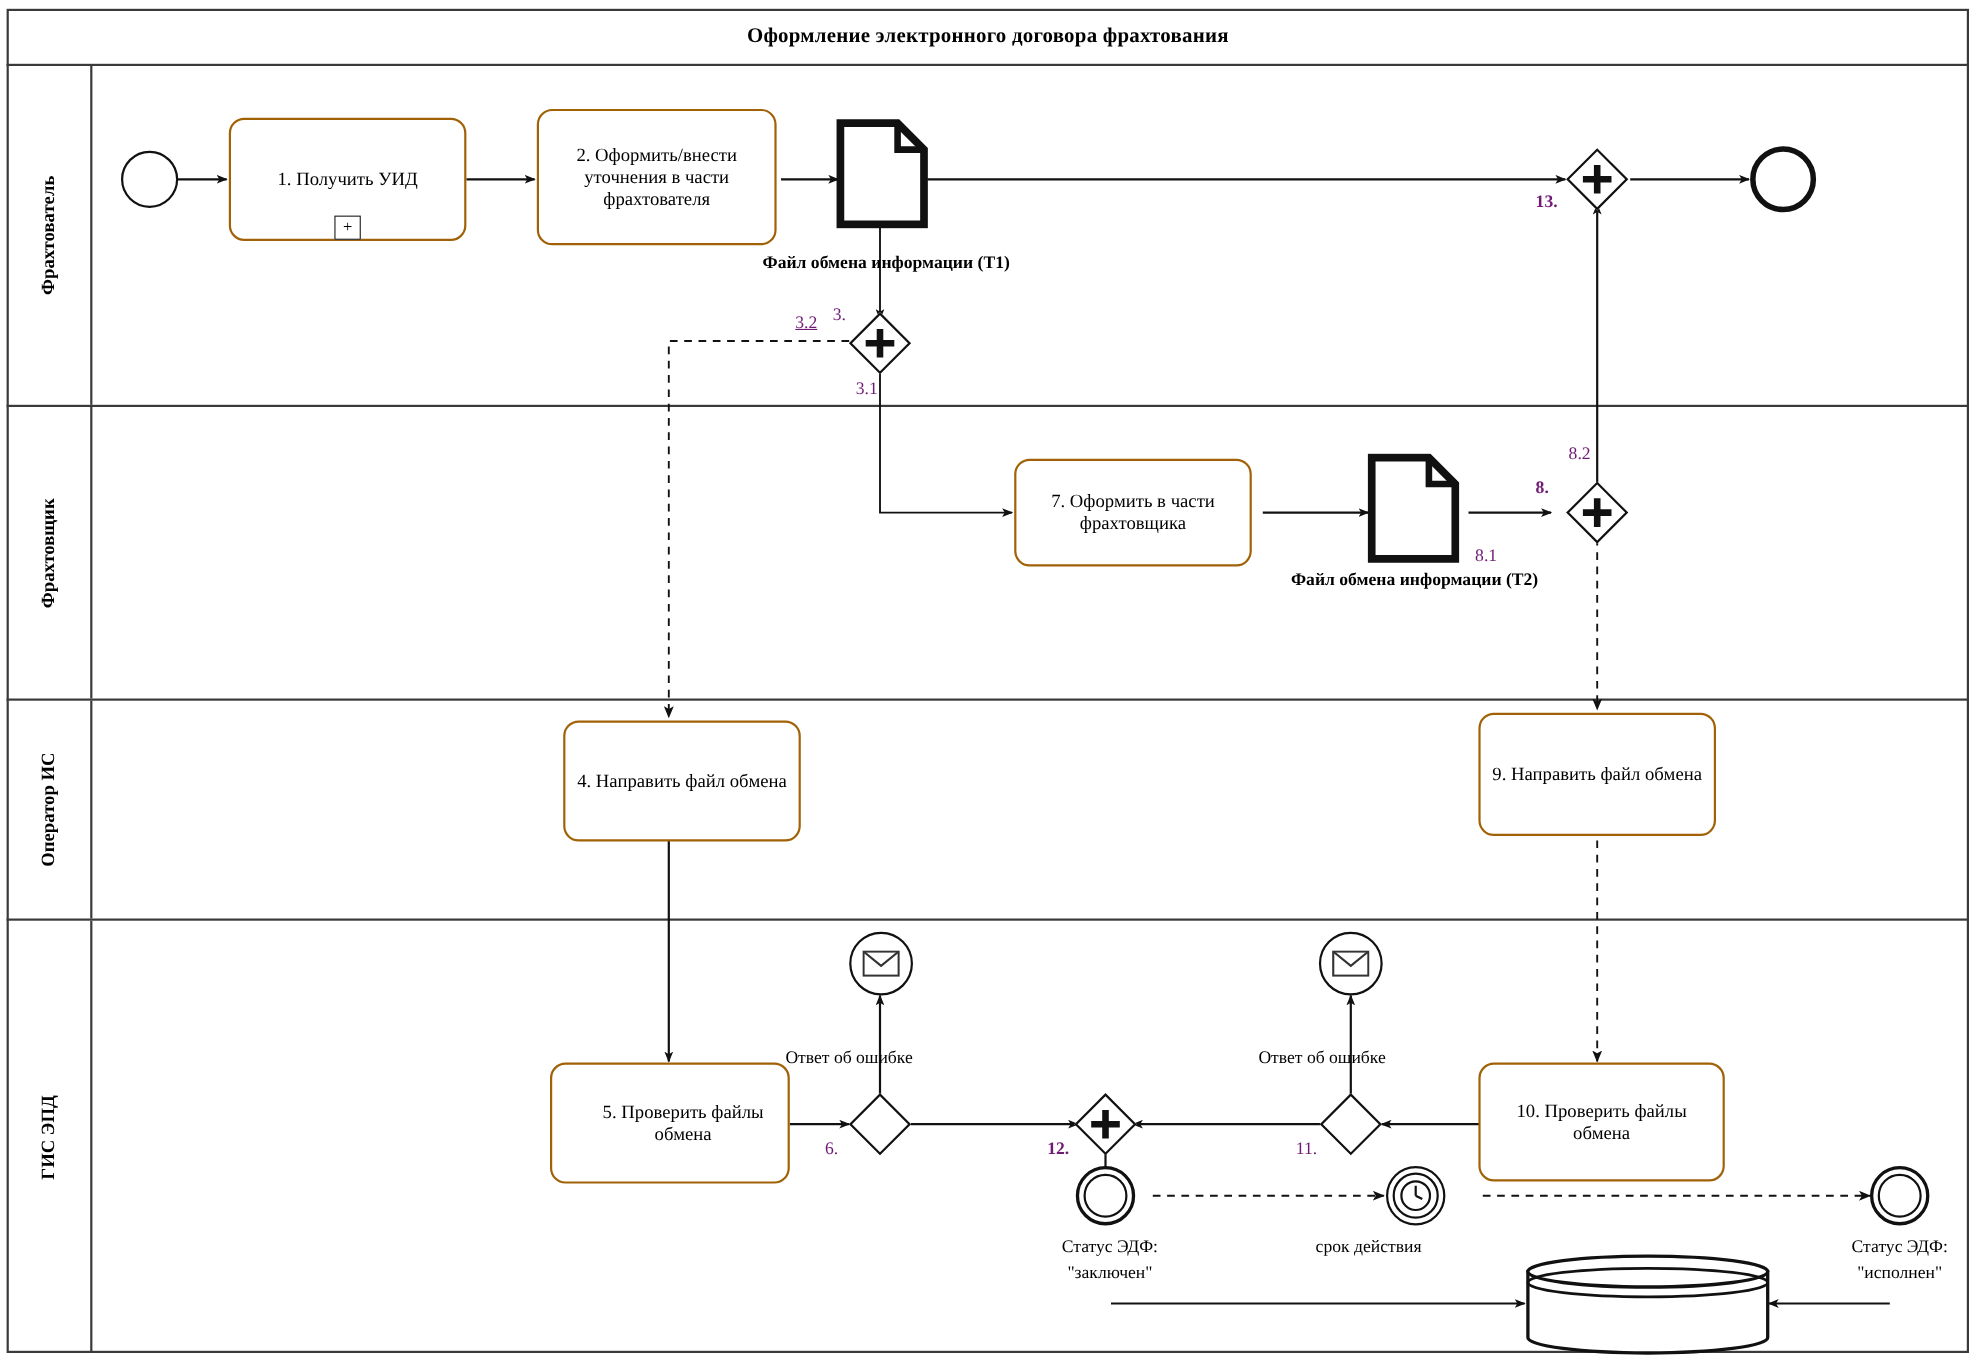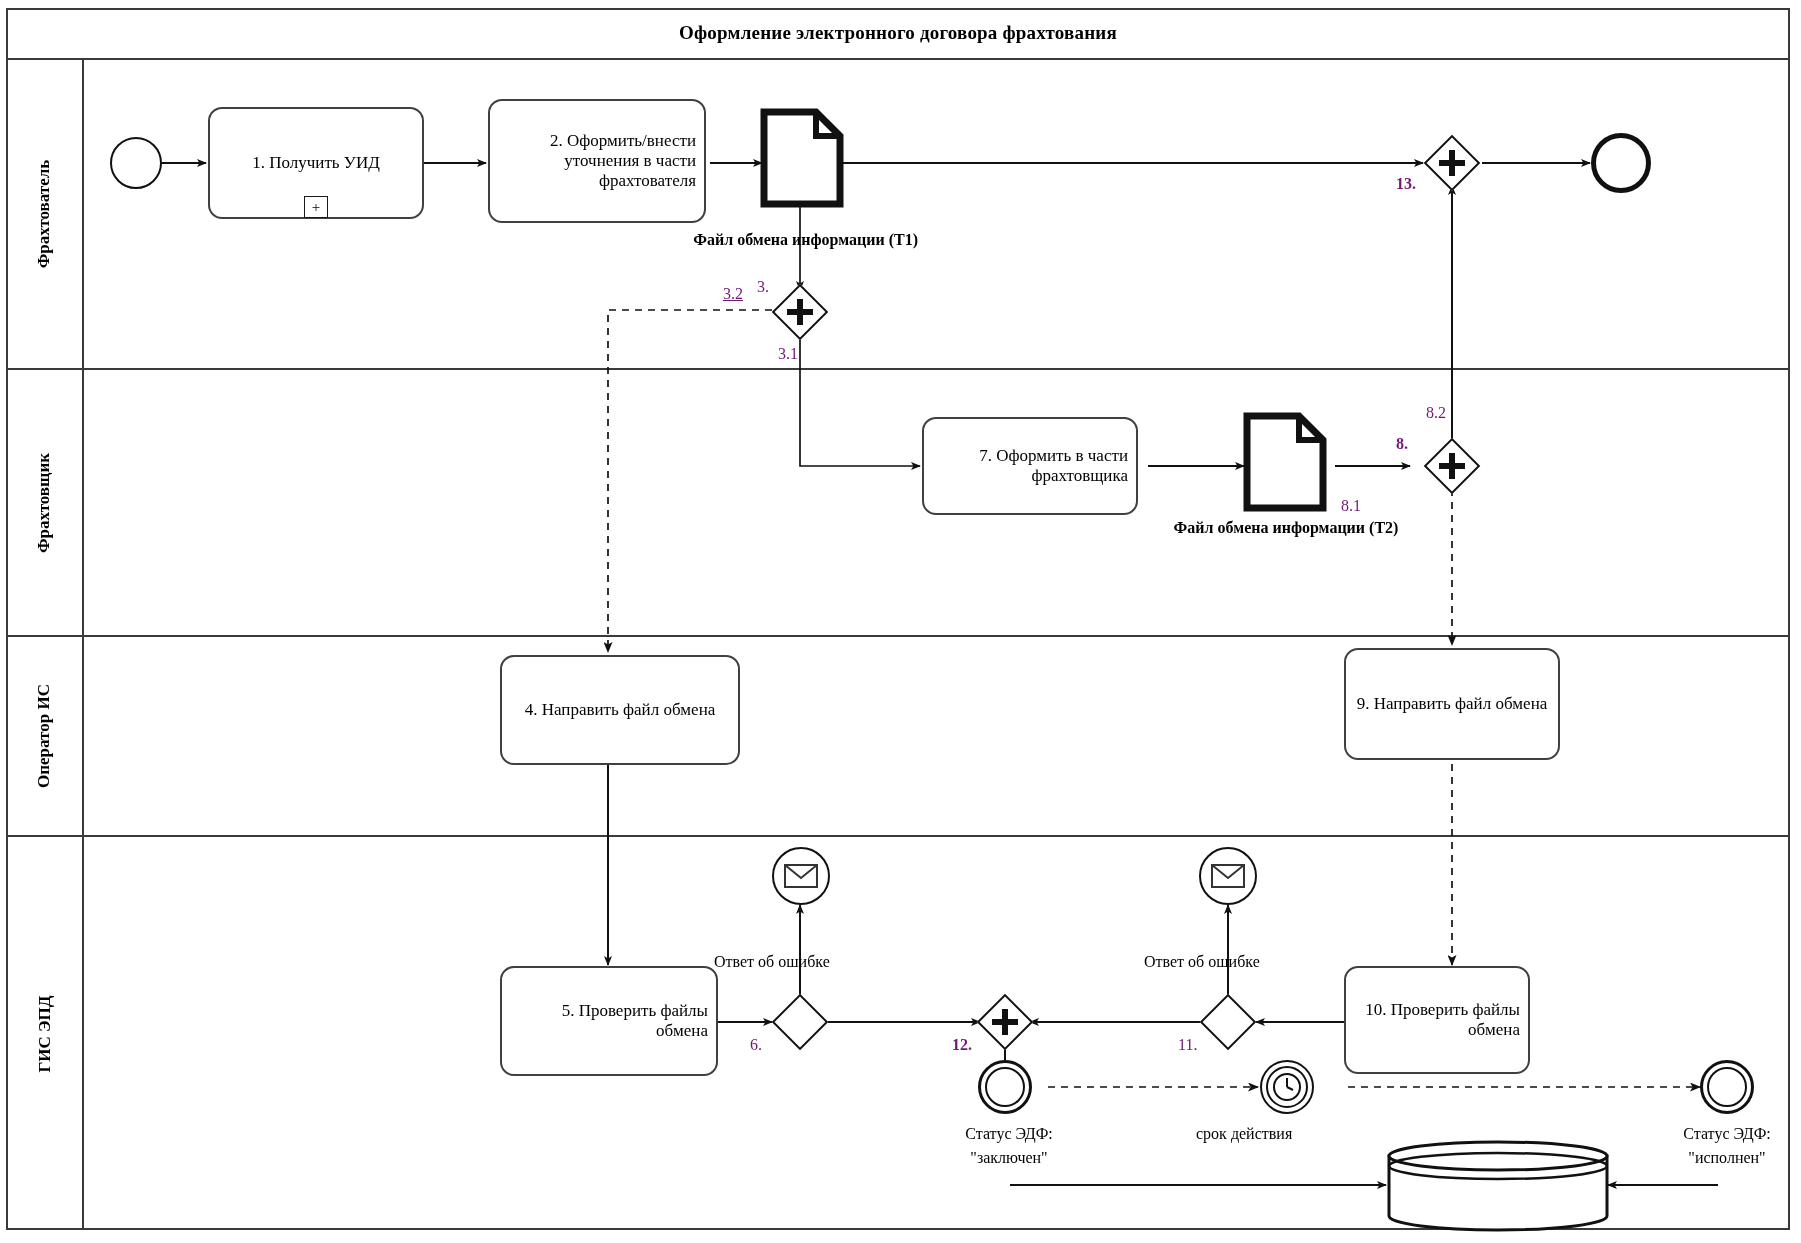"2. Оформить/внести уточнения в части" .task { border: 2px solid #404040 -> 2px solid #a16207; text-align: right -> center }
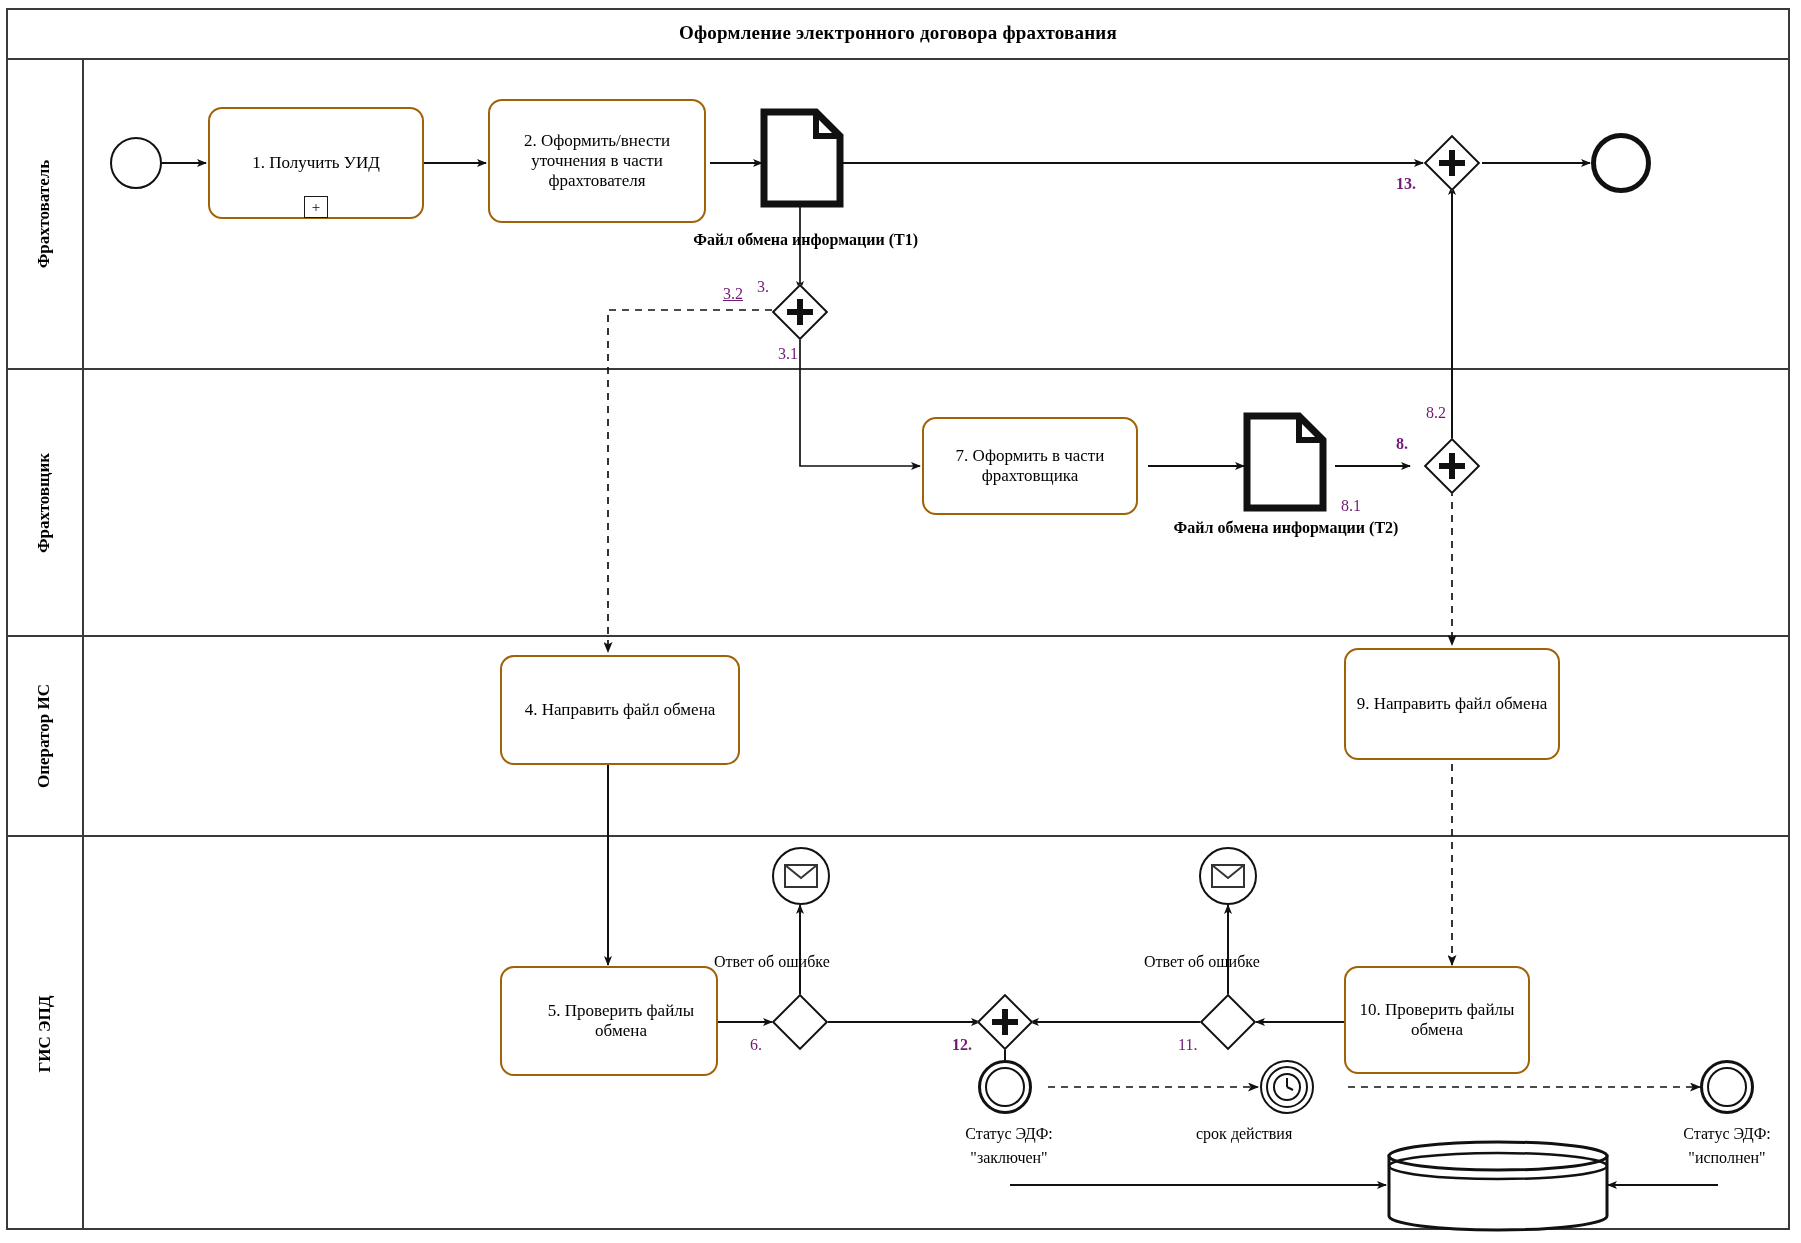"4. Направить файл обмена" div.node { left: 500px -> 512px; width: 240px -> 216px }
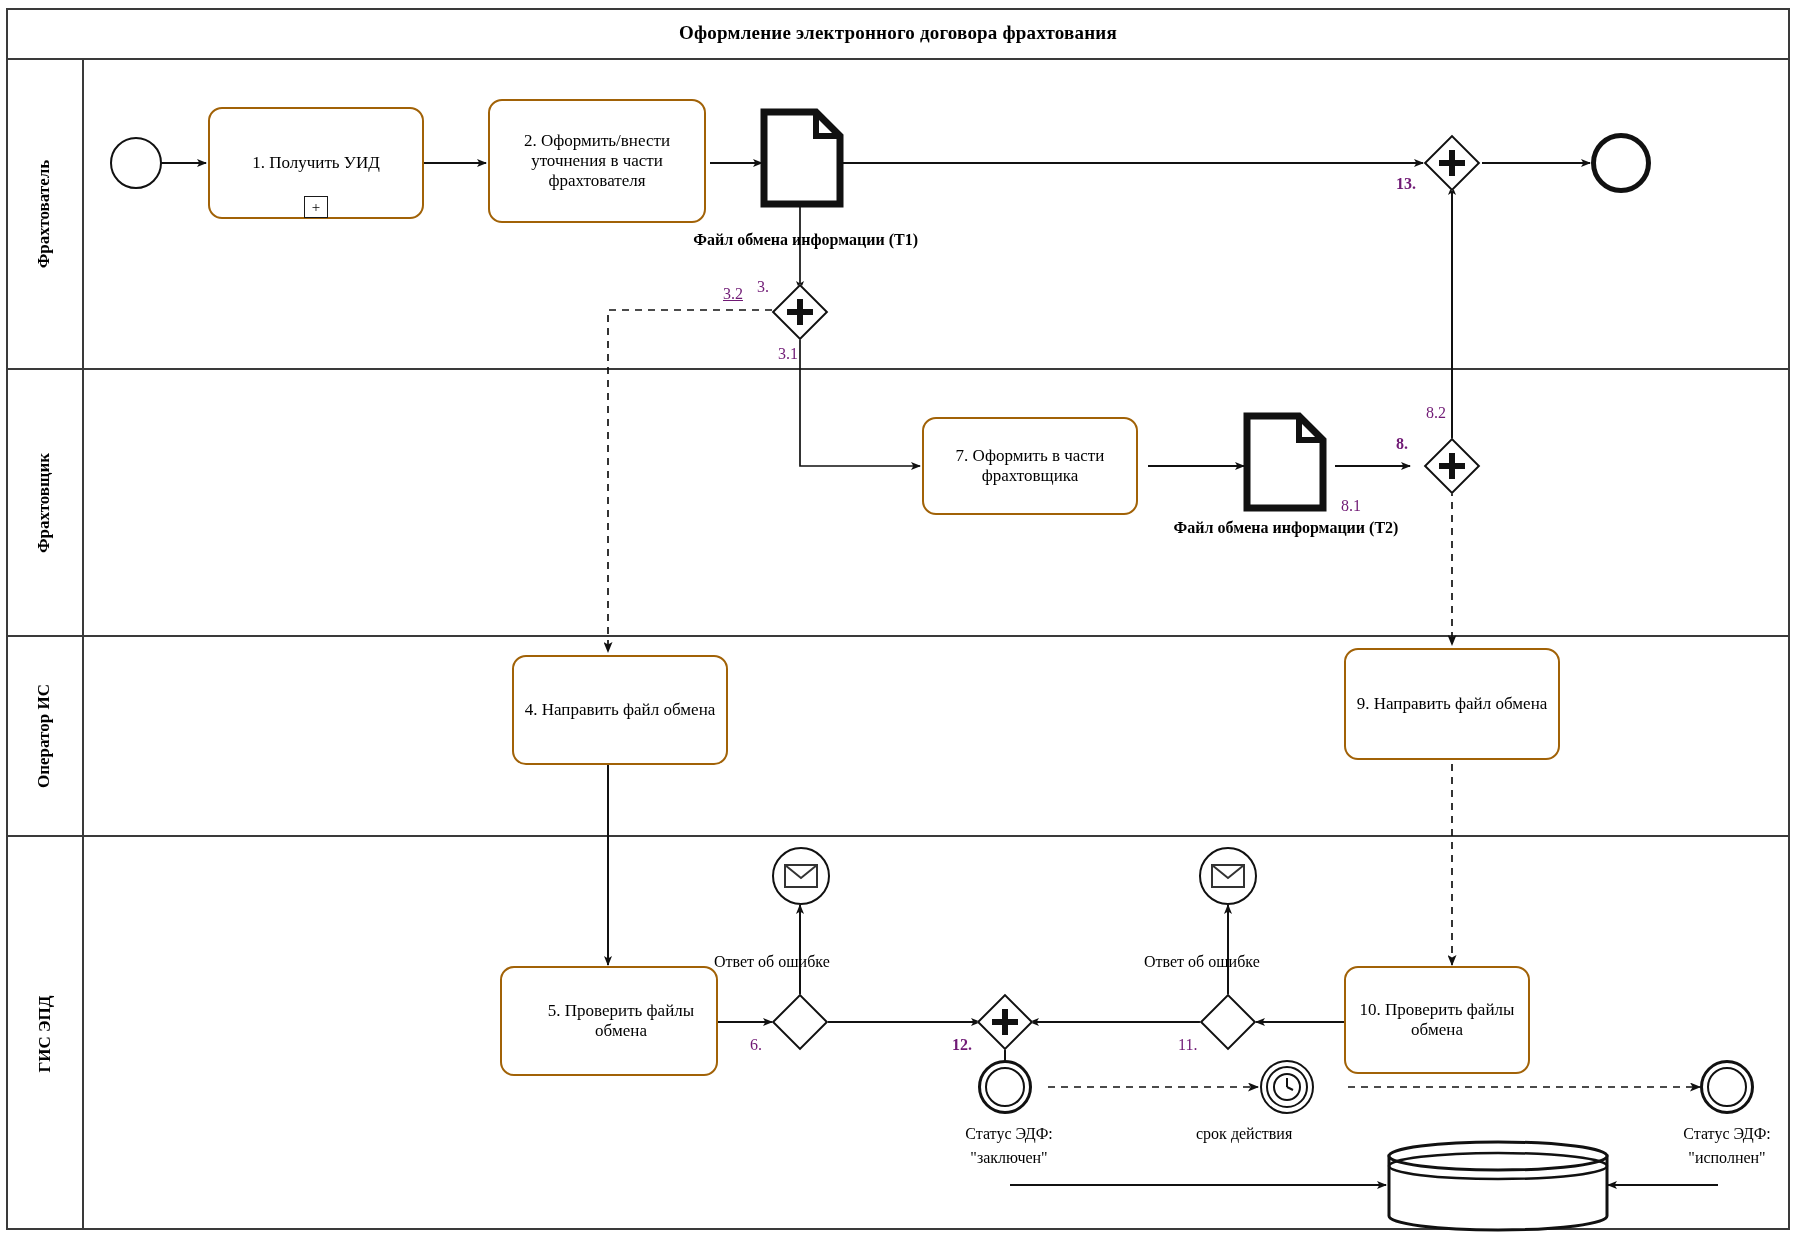"10. Проверить файлы обмена" div.node { width: 186px -> 224px }
